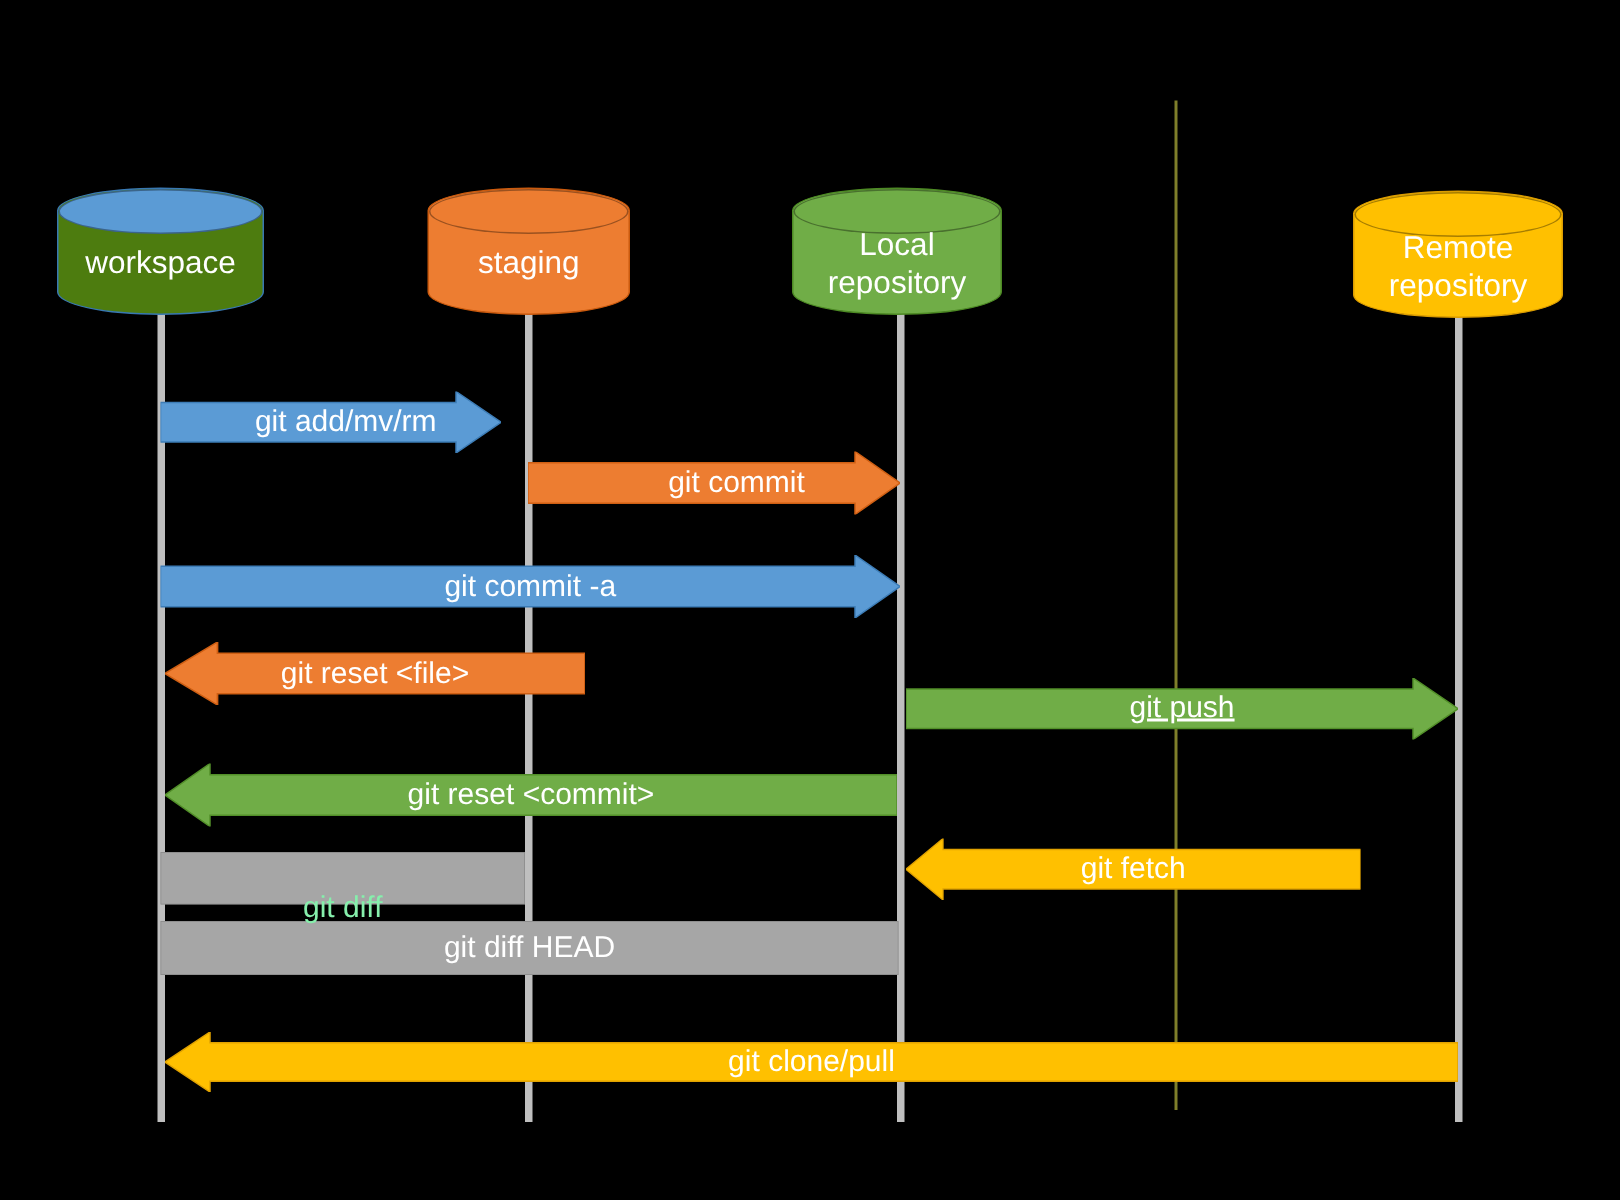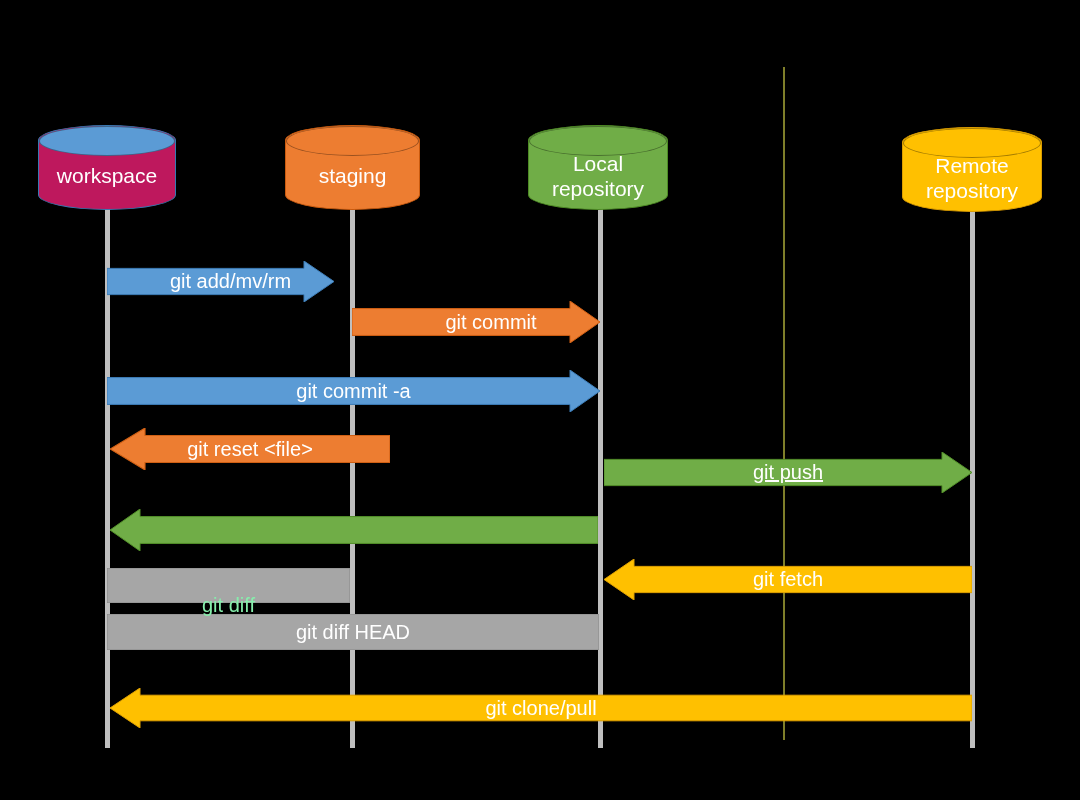"workspace" div.cyl { background: #be185d -> #4d7c0f }
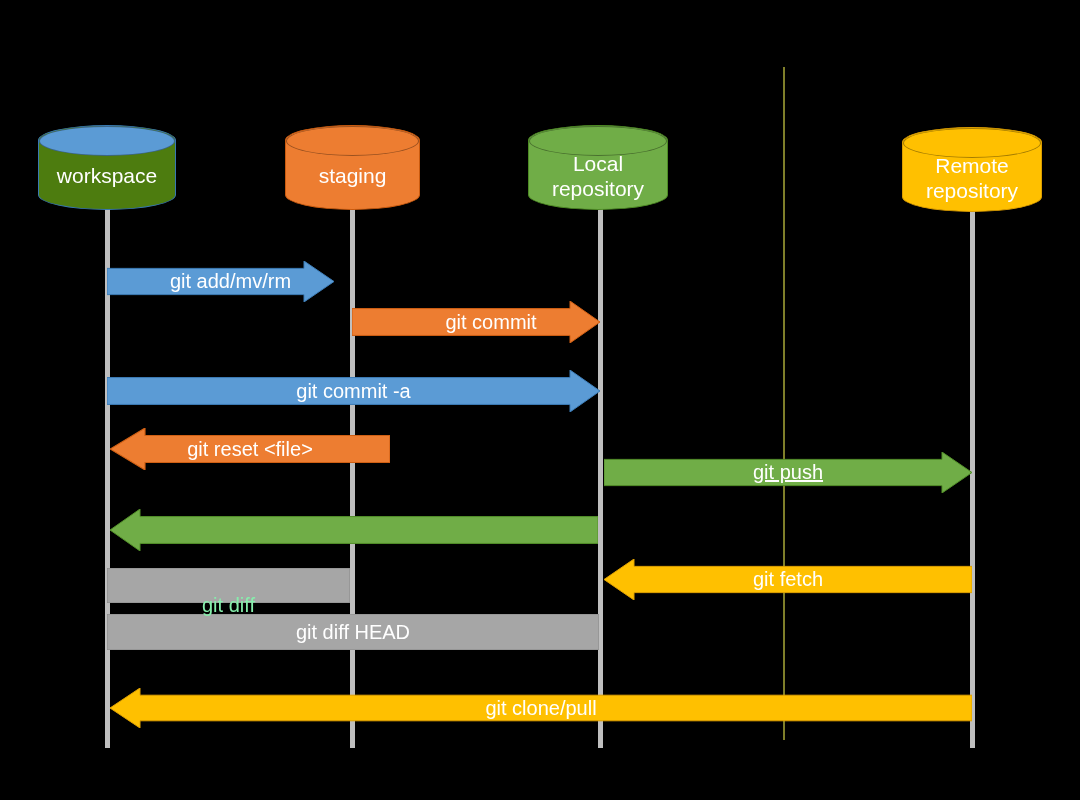"git reset <commit>" span.flow-label { html: none -> <span>git reset &lt;commit&gt;</span> }
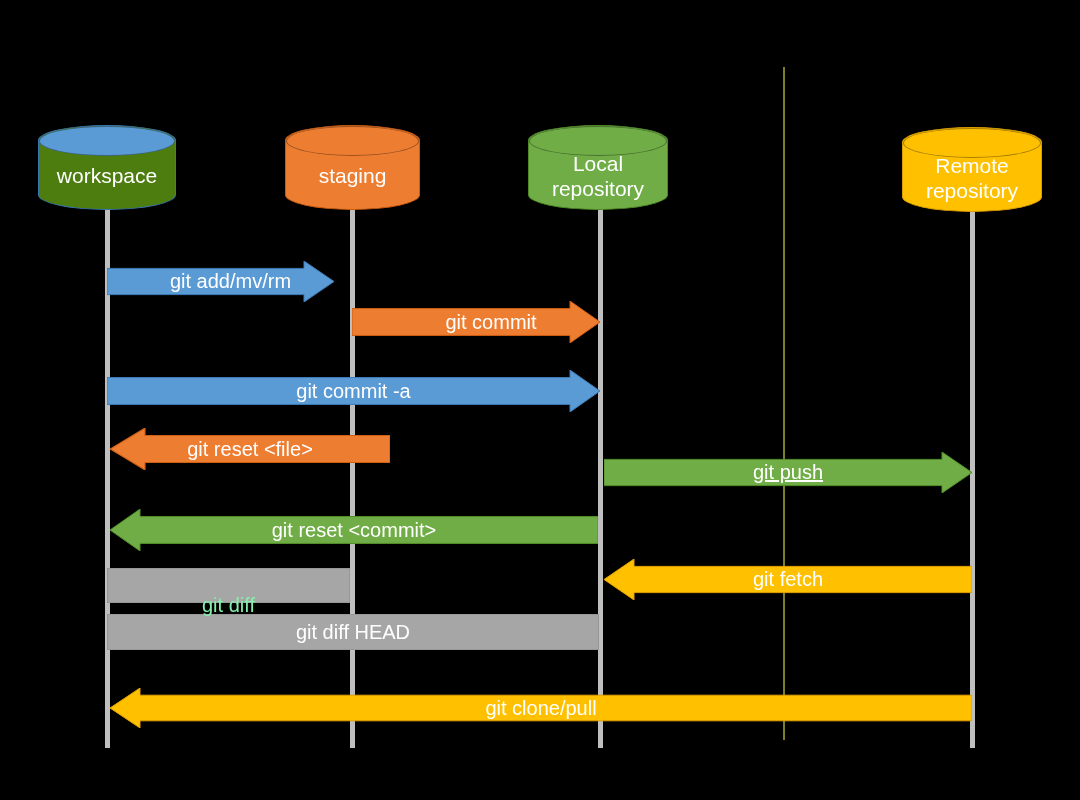"git fetch" div.flow { width: 368px -> 303px }
